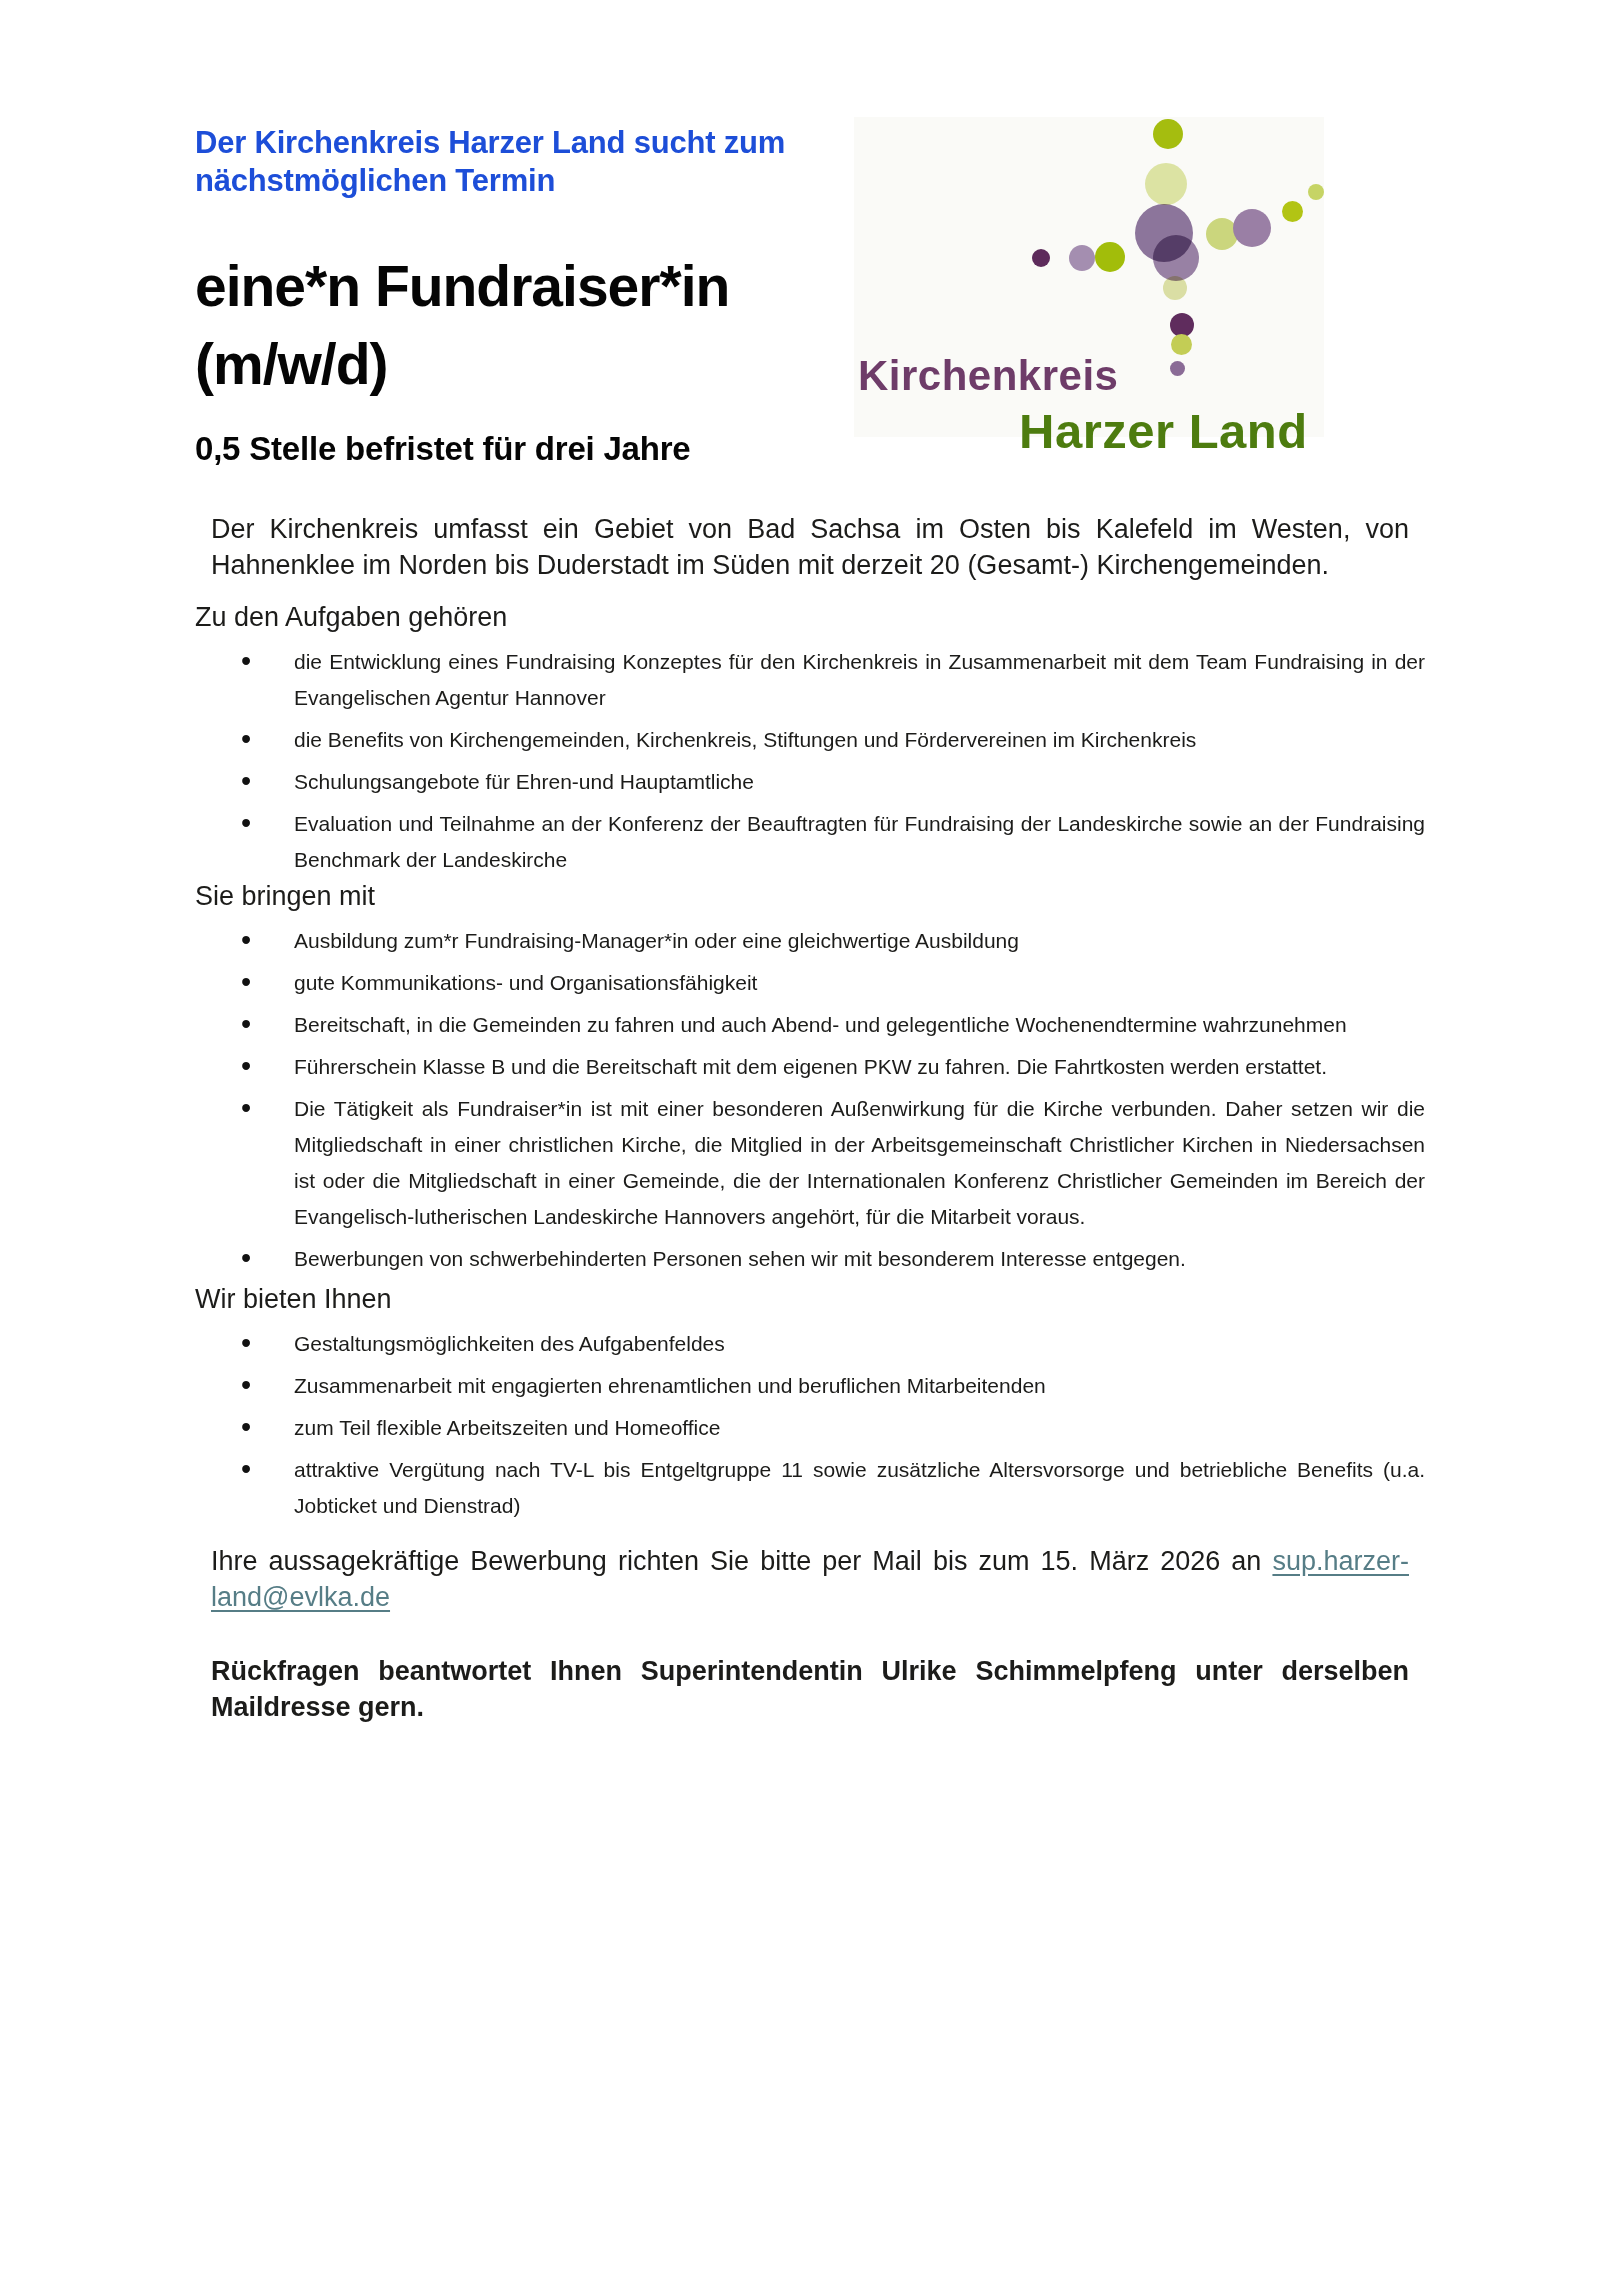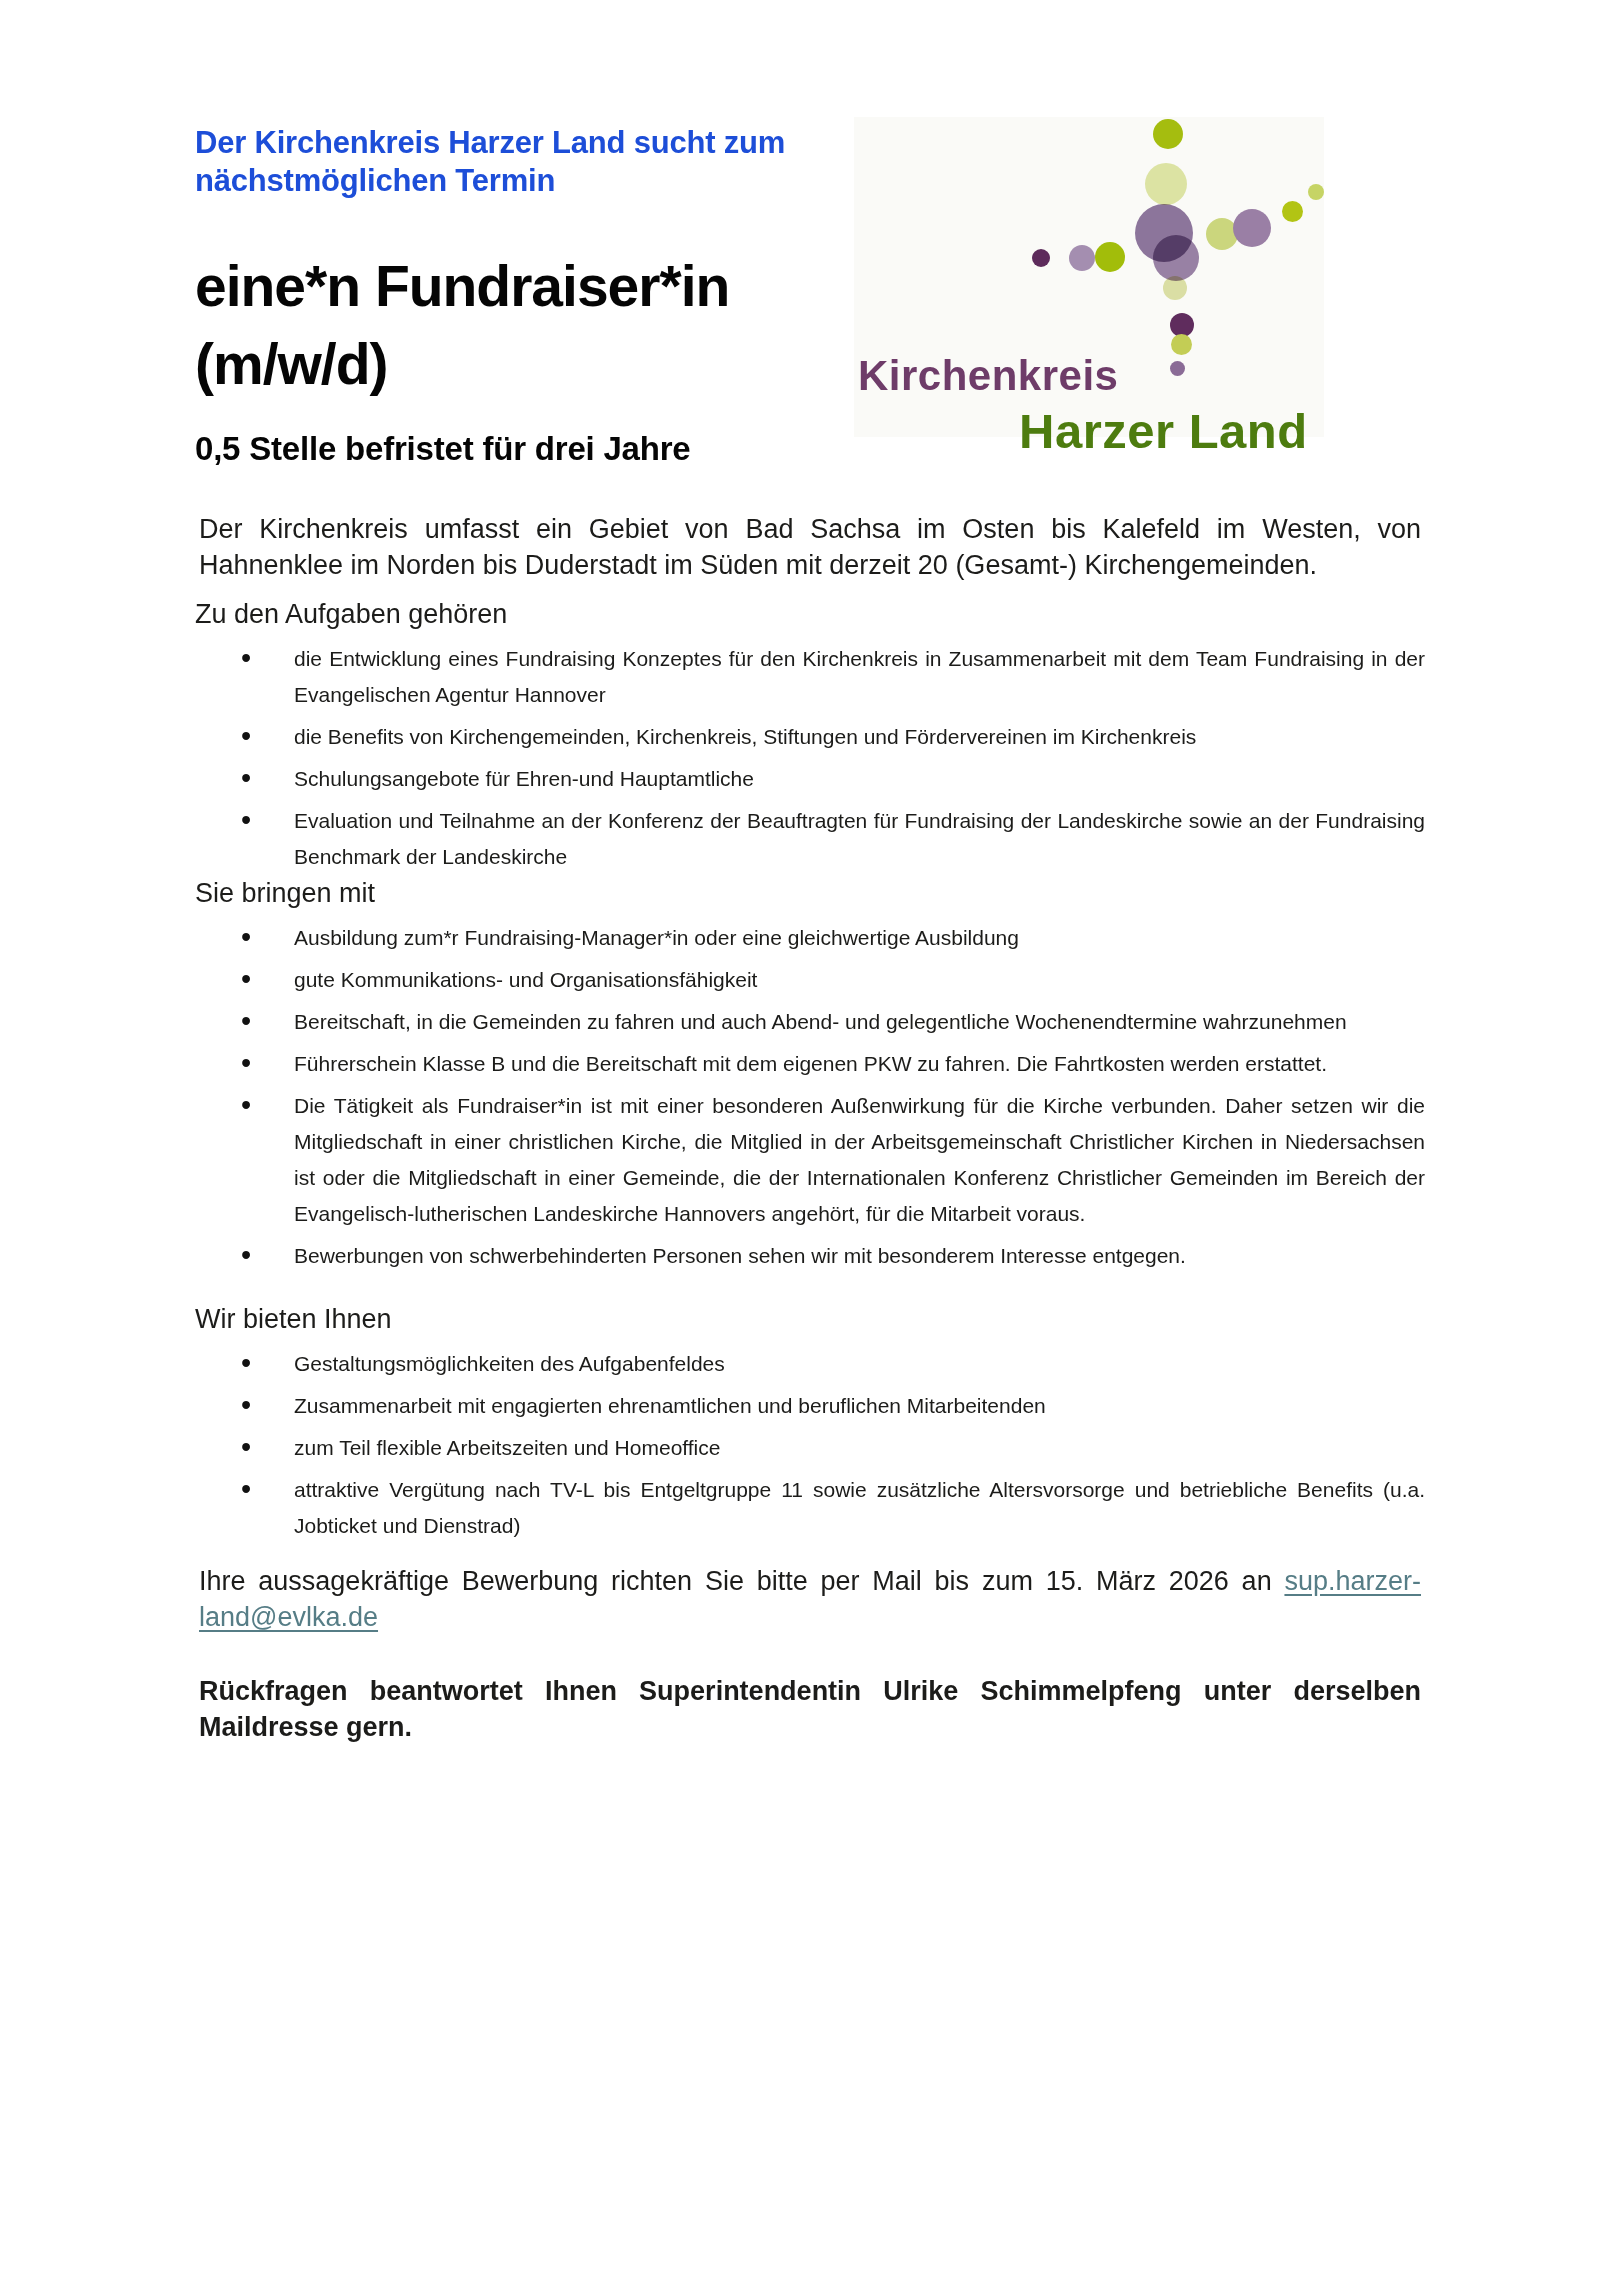"Der Kirchenkreis umfasst ein Gebiet" .body-text { margin: 4px -> 16px }
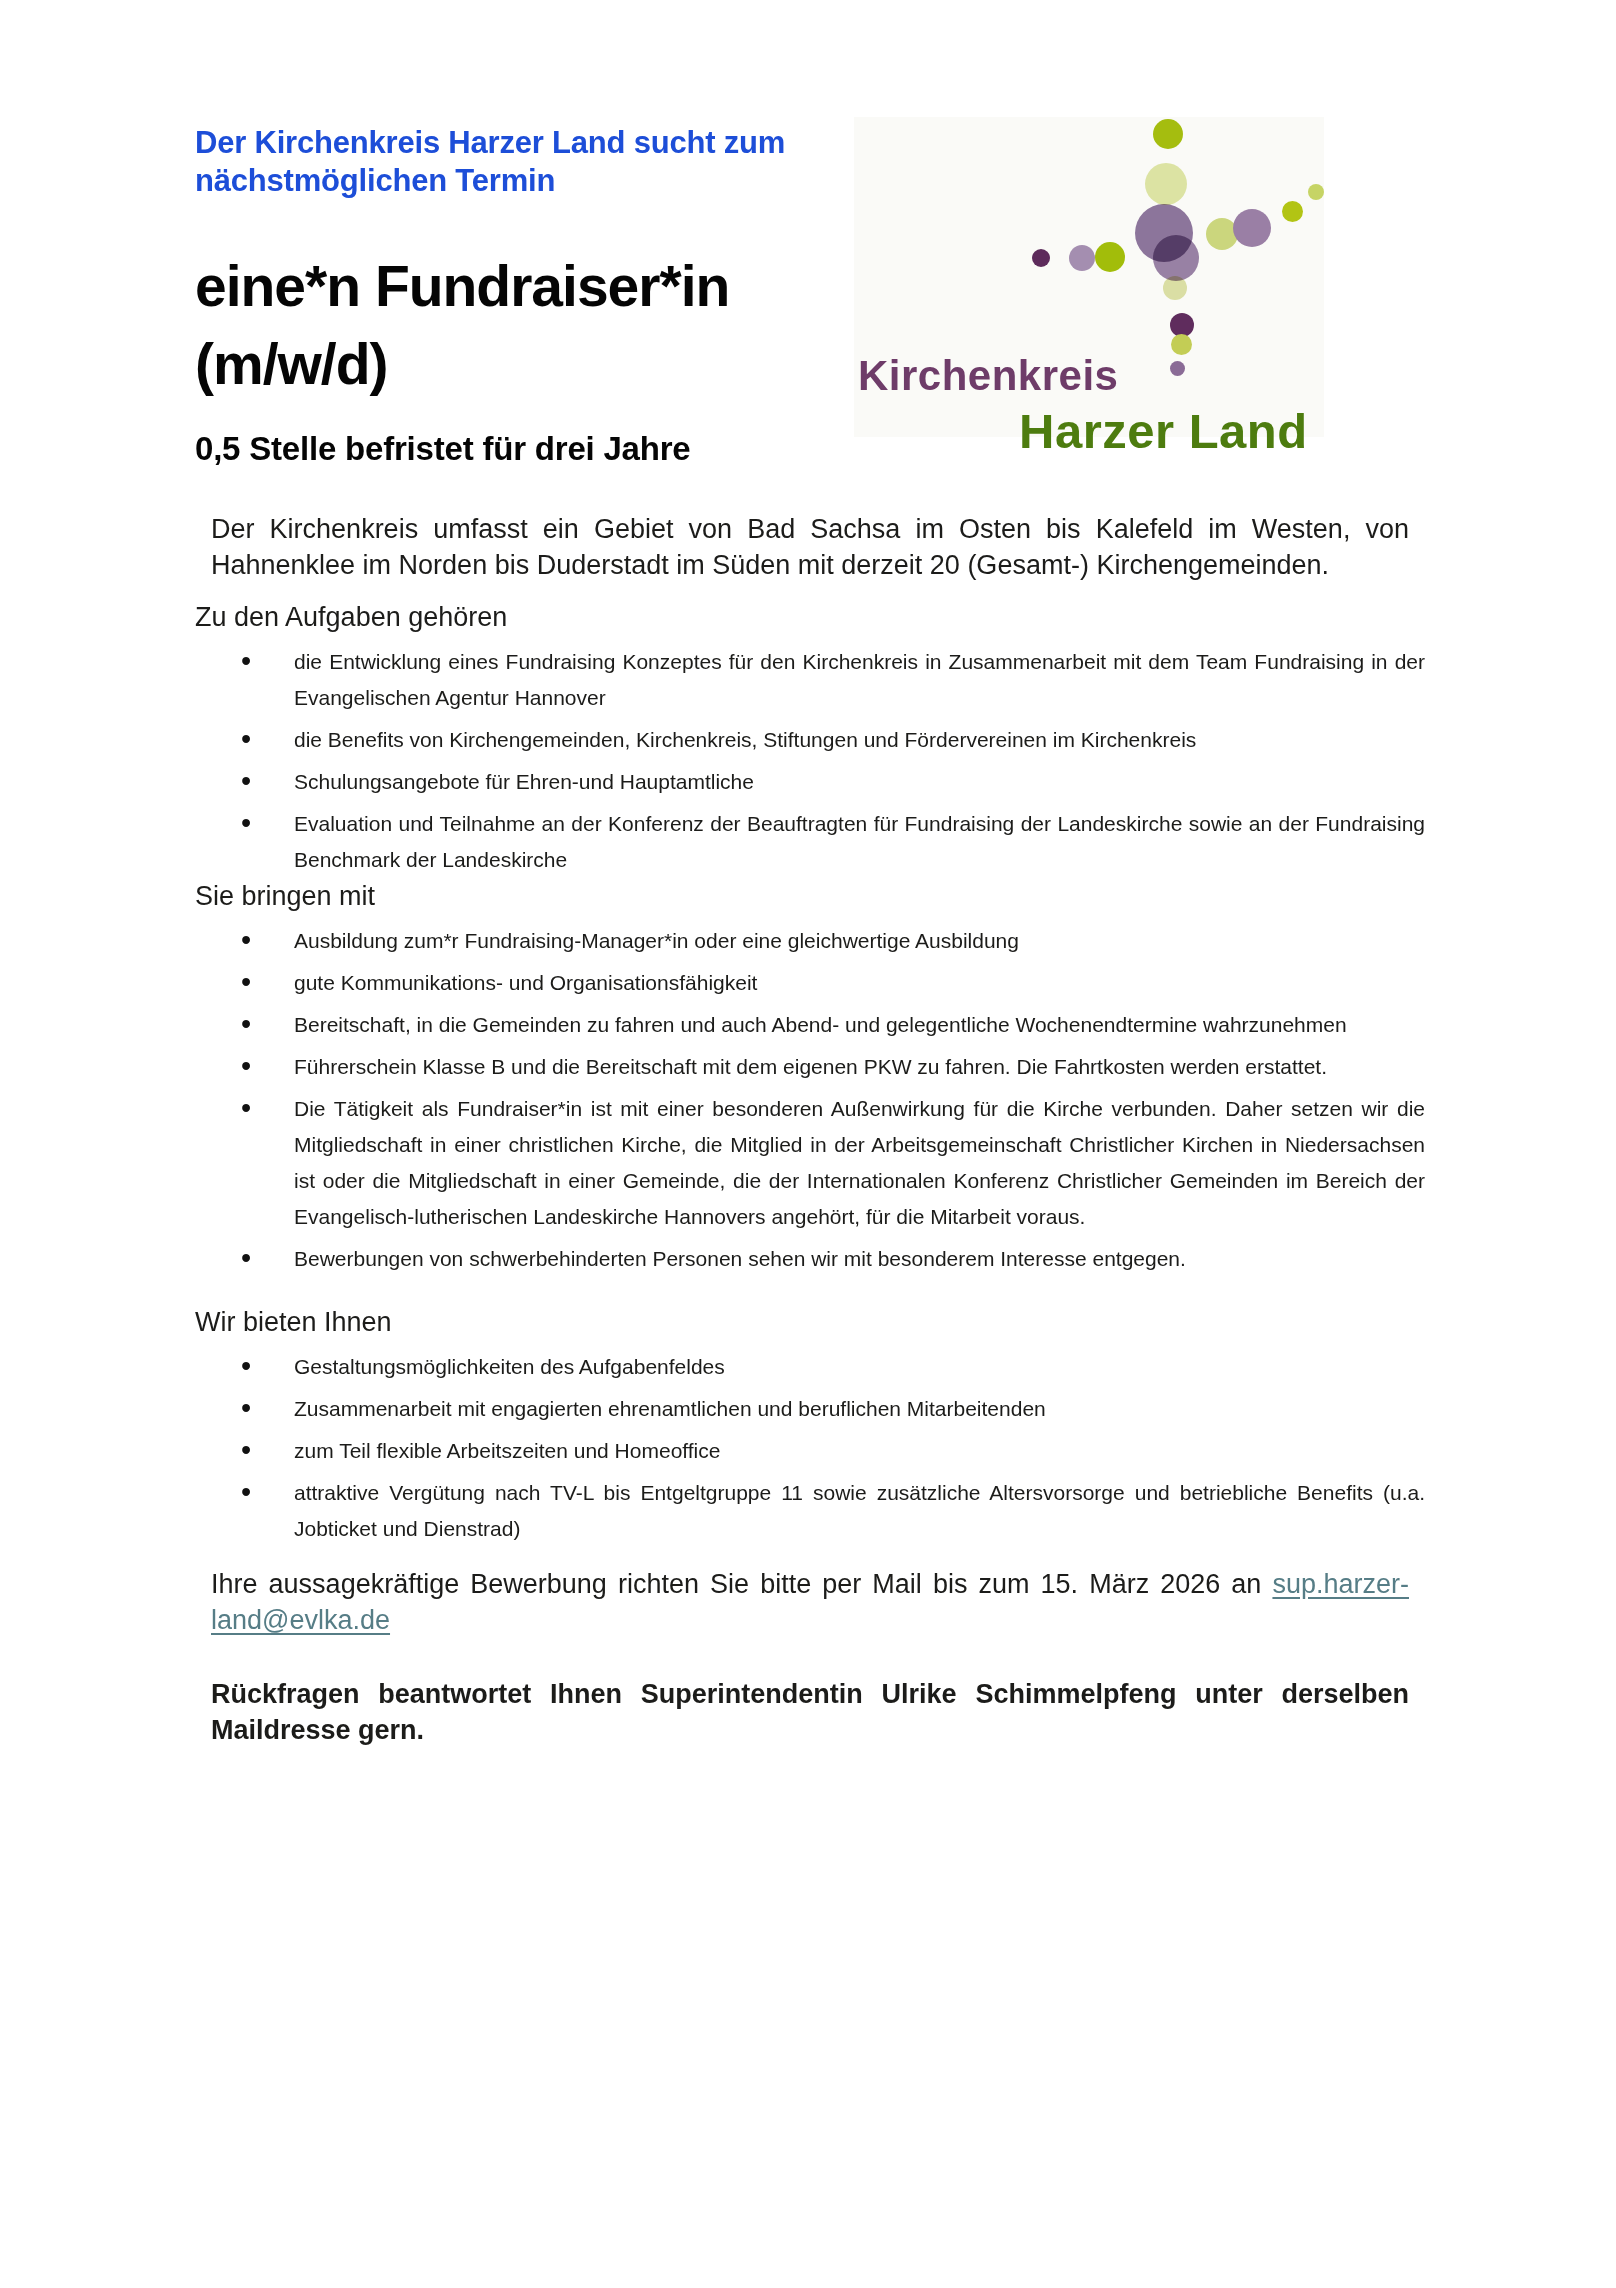"Wir bieten Ihnen" .sh3 { margin-top: 27px -> 4px }
